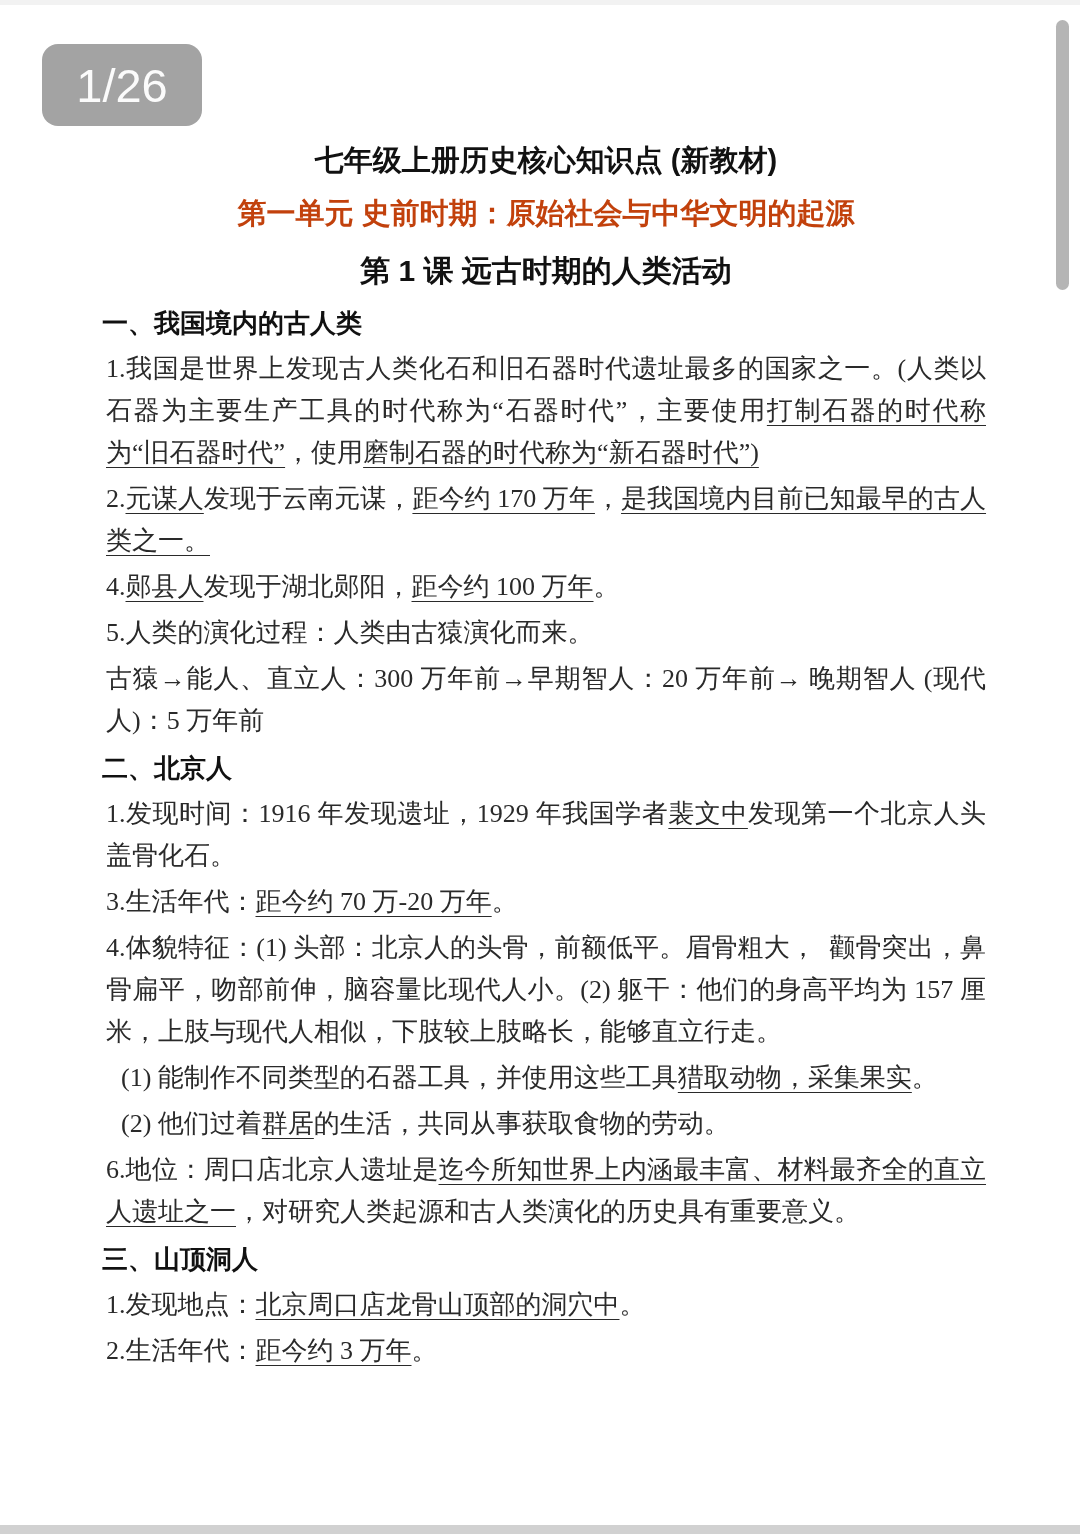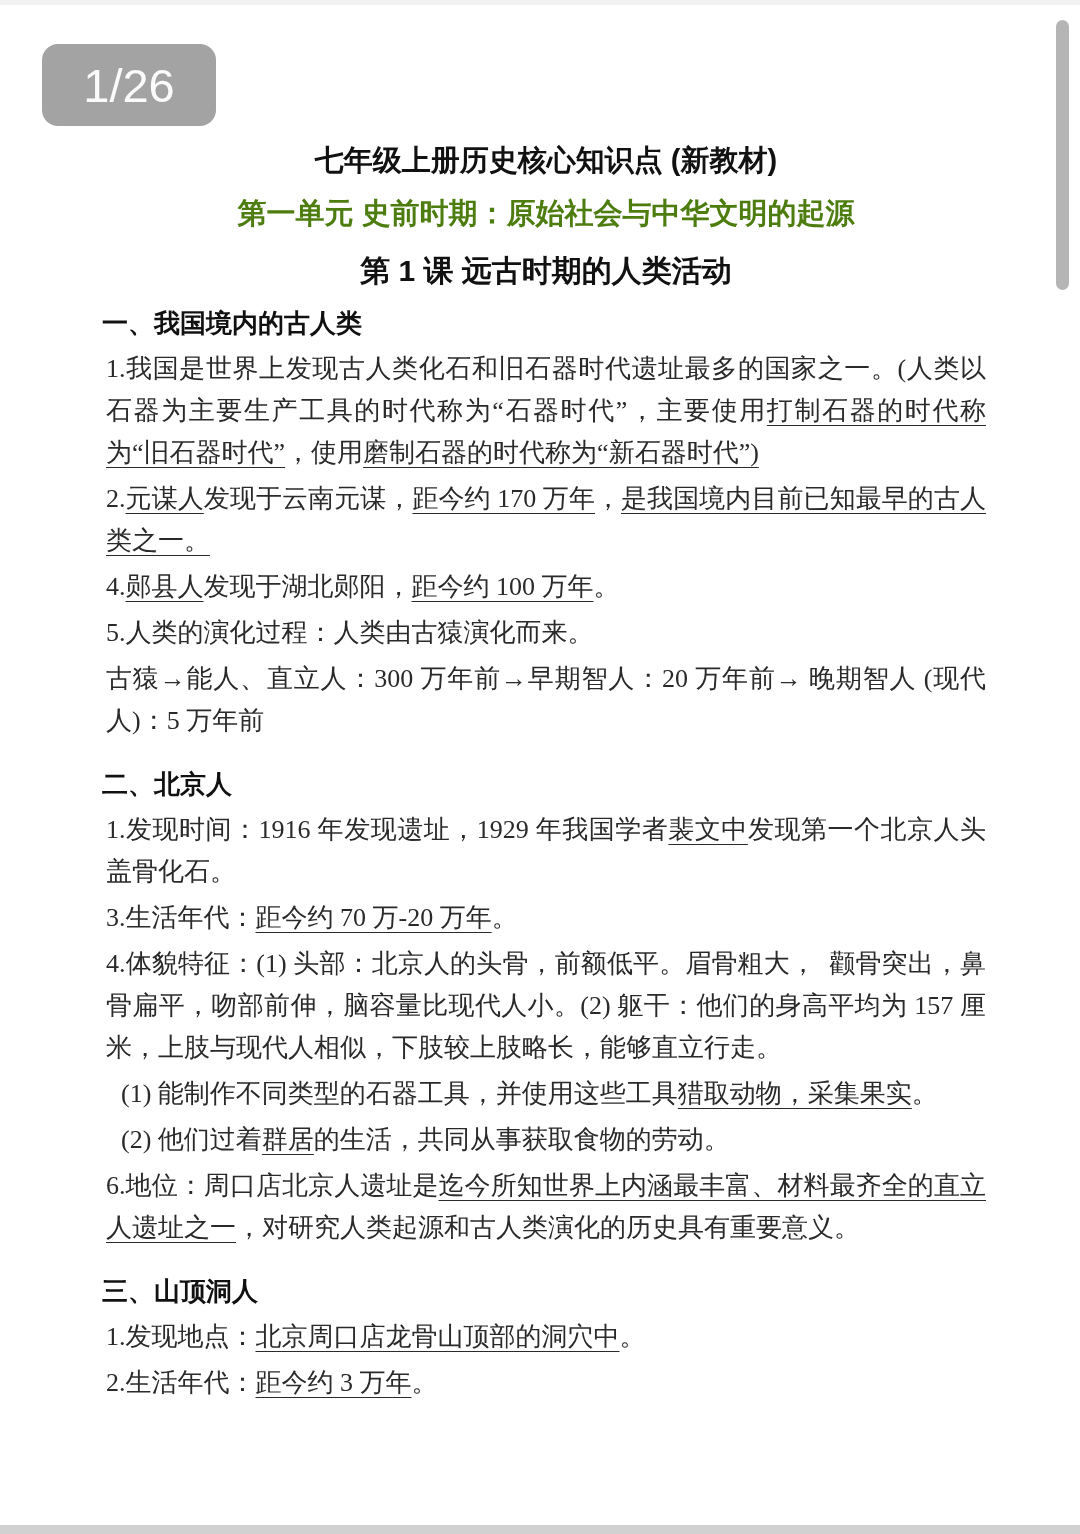"1/26" .badge { width: 174px -> 160px }
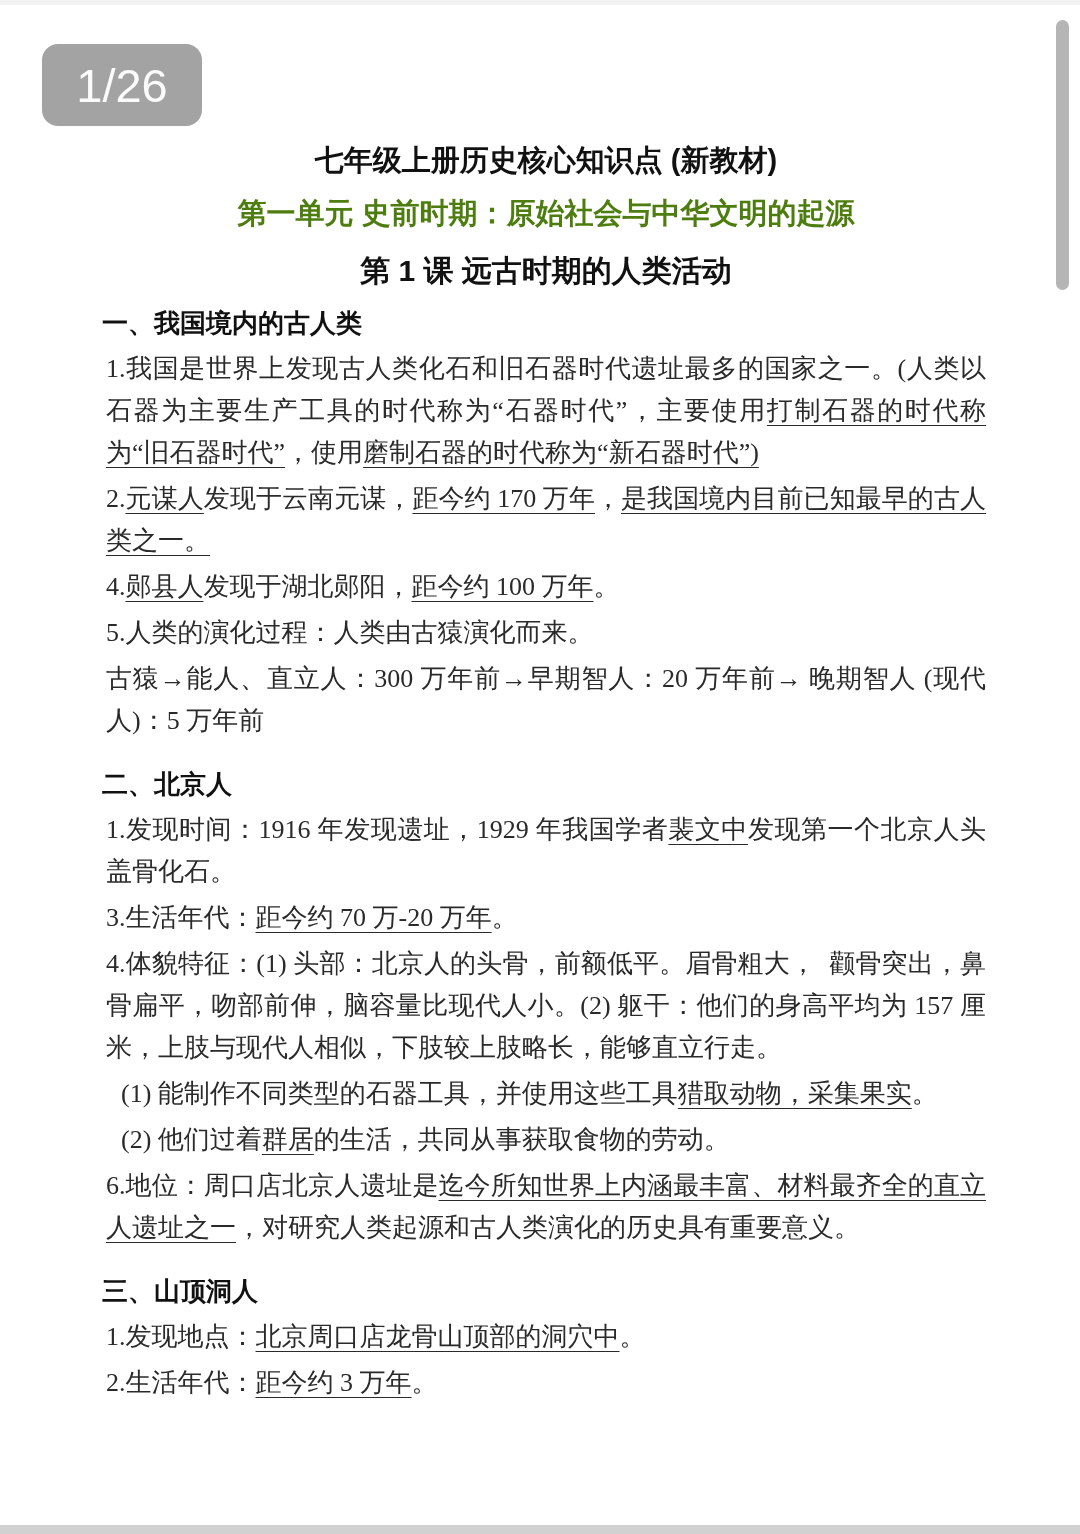"第一单元 史前时期：原始社会与中华文明的起源" .doc-subtitle { color: #4d7c0f -> #c2410c }
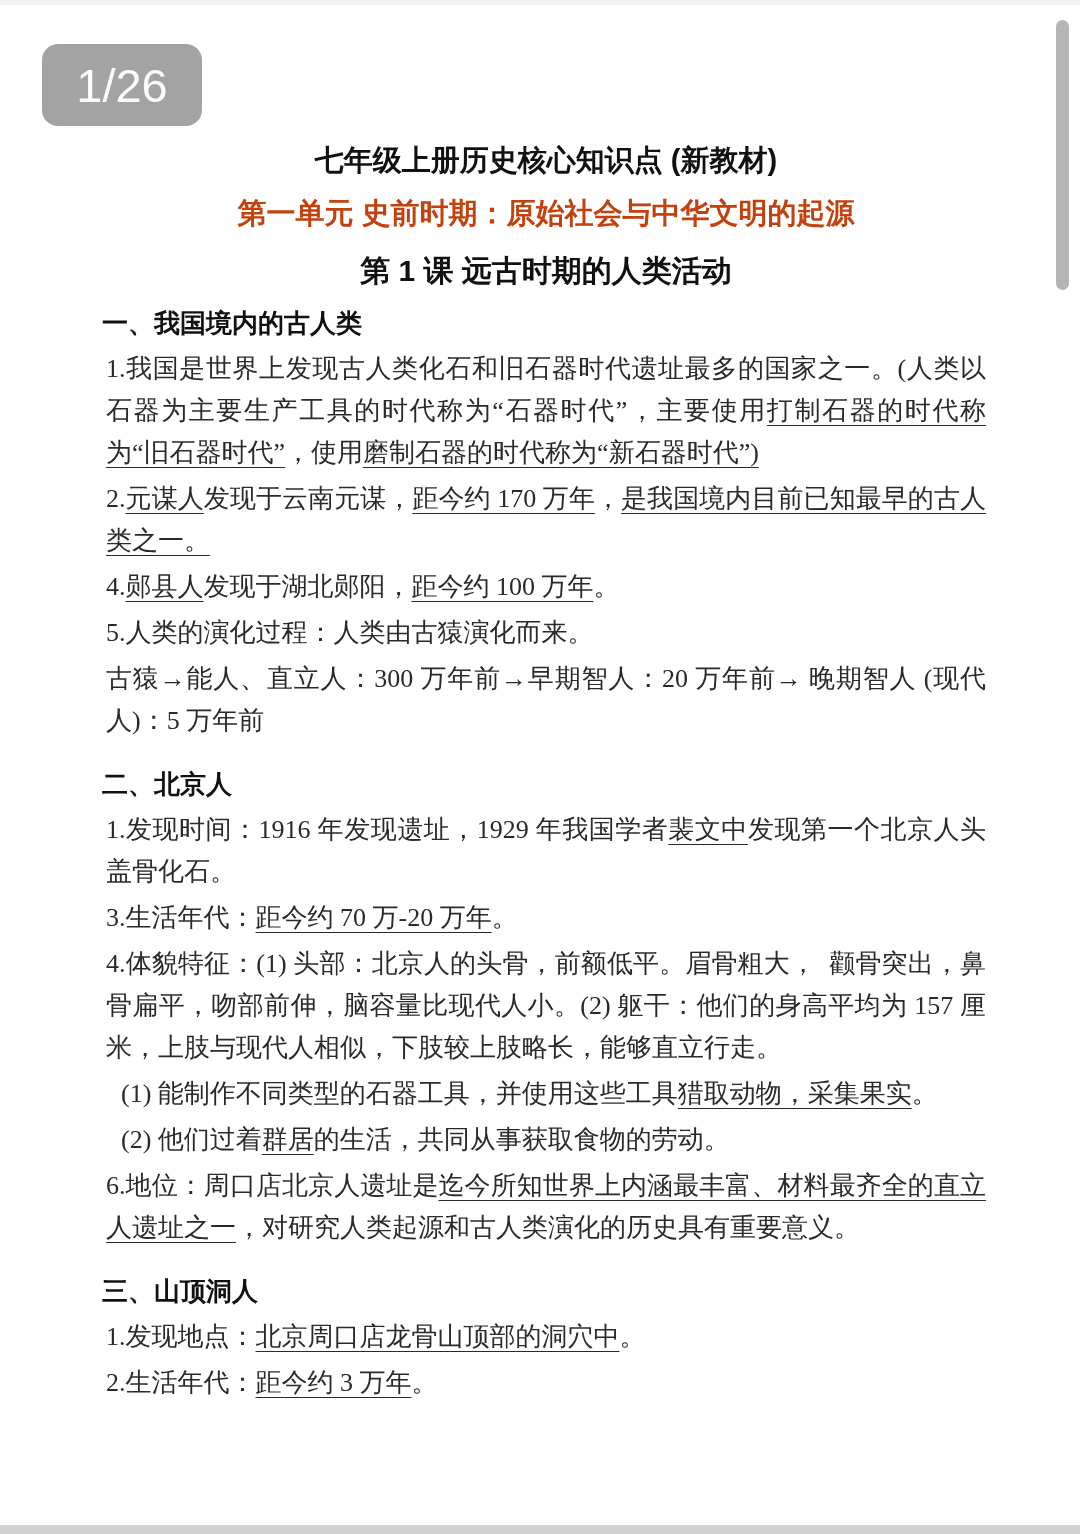"二、北京人" .h-section { margin-top: 21px -> 5px }
